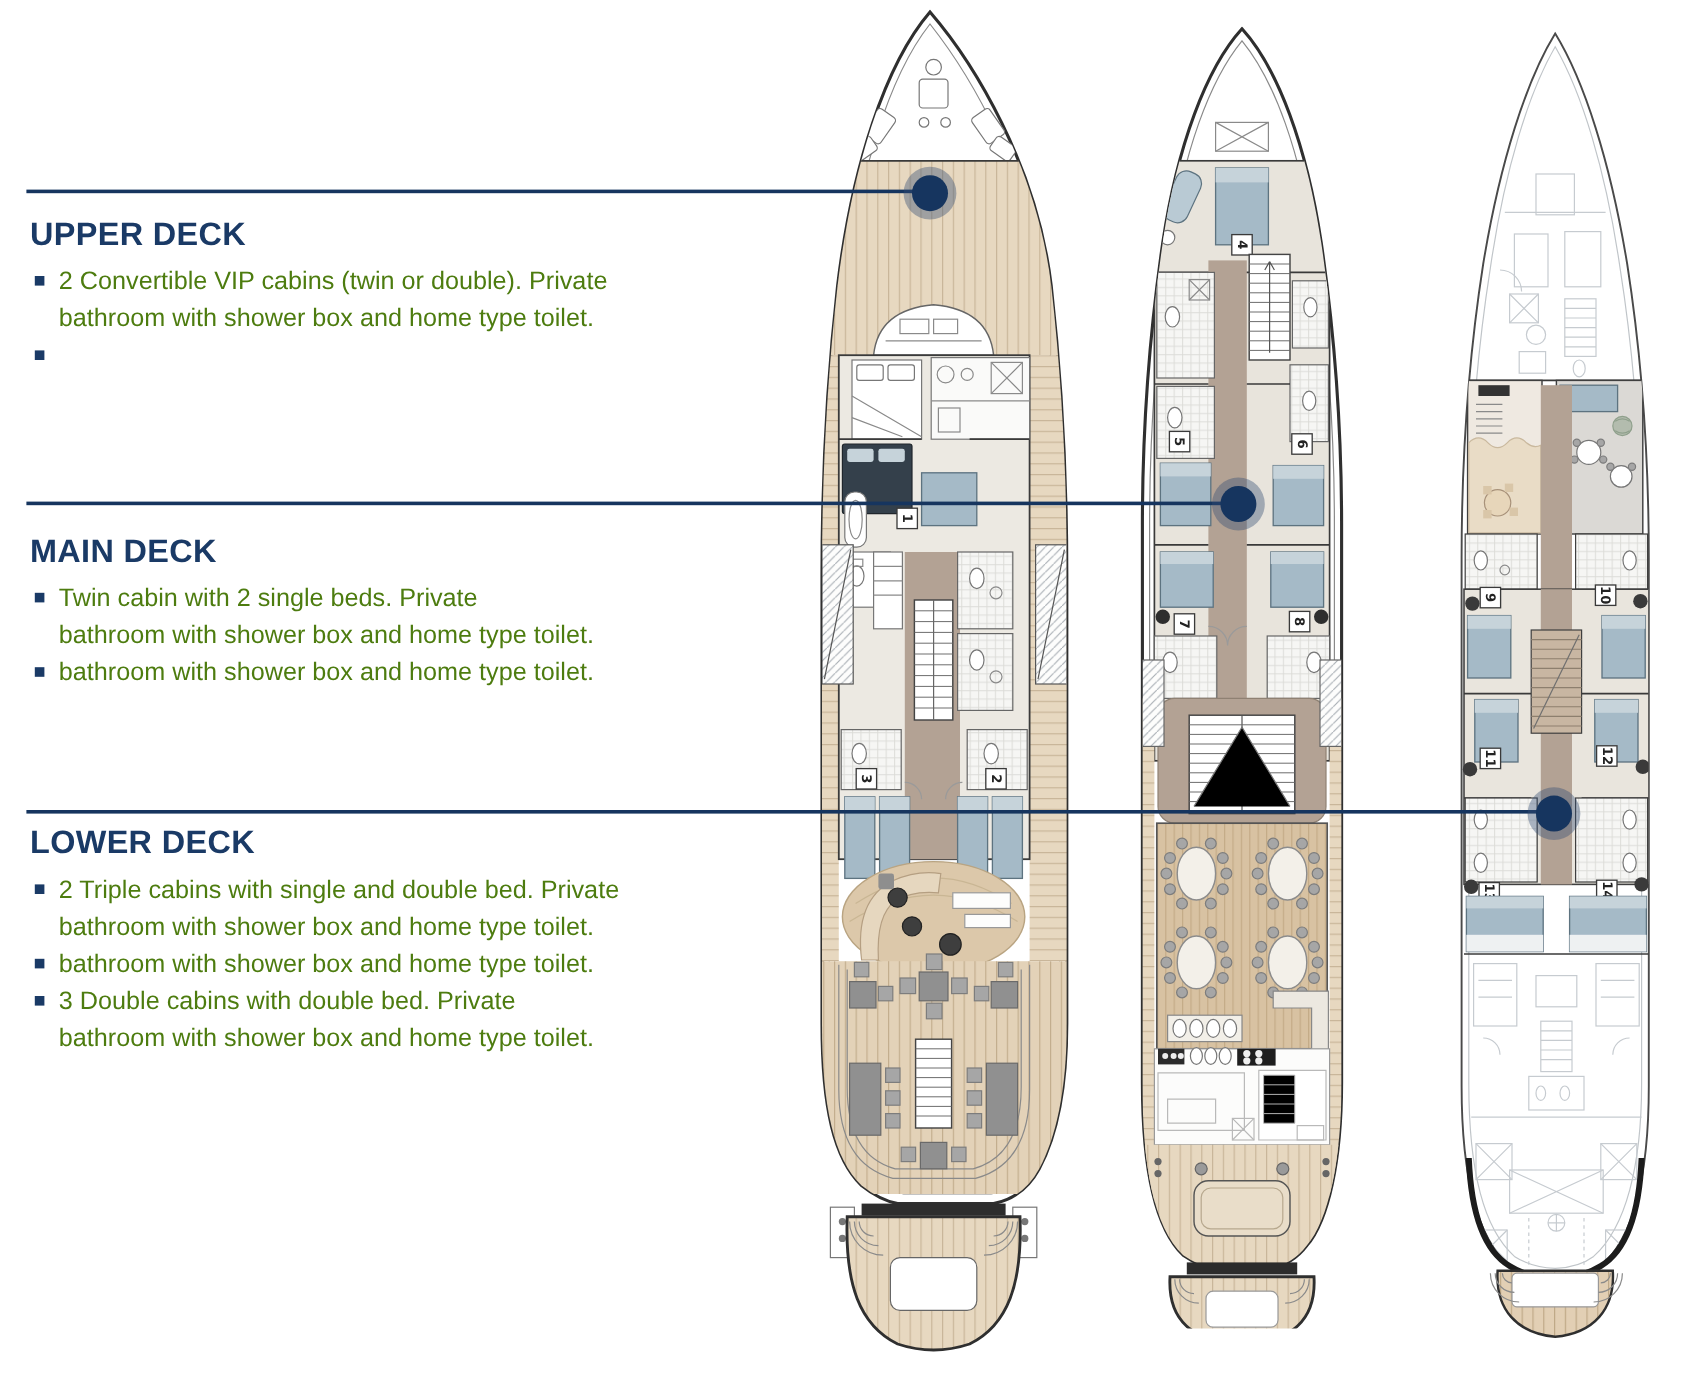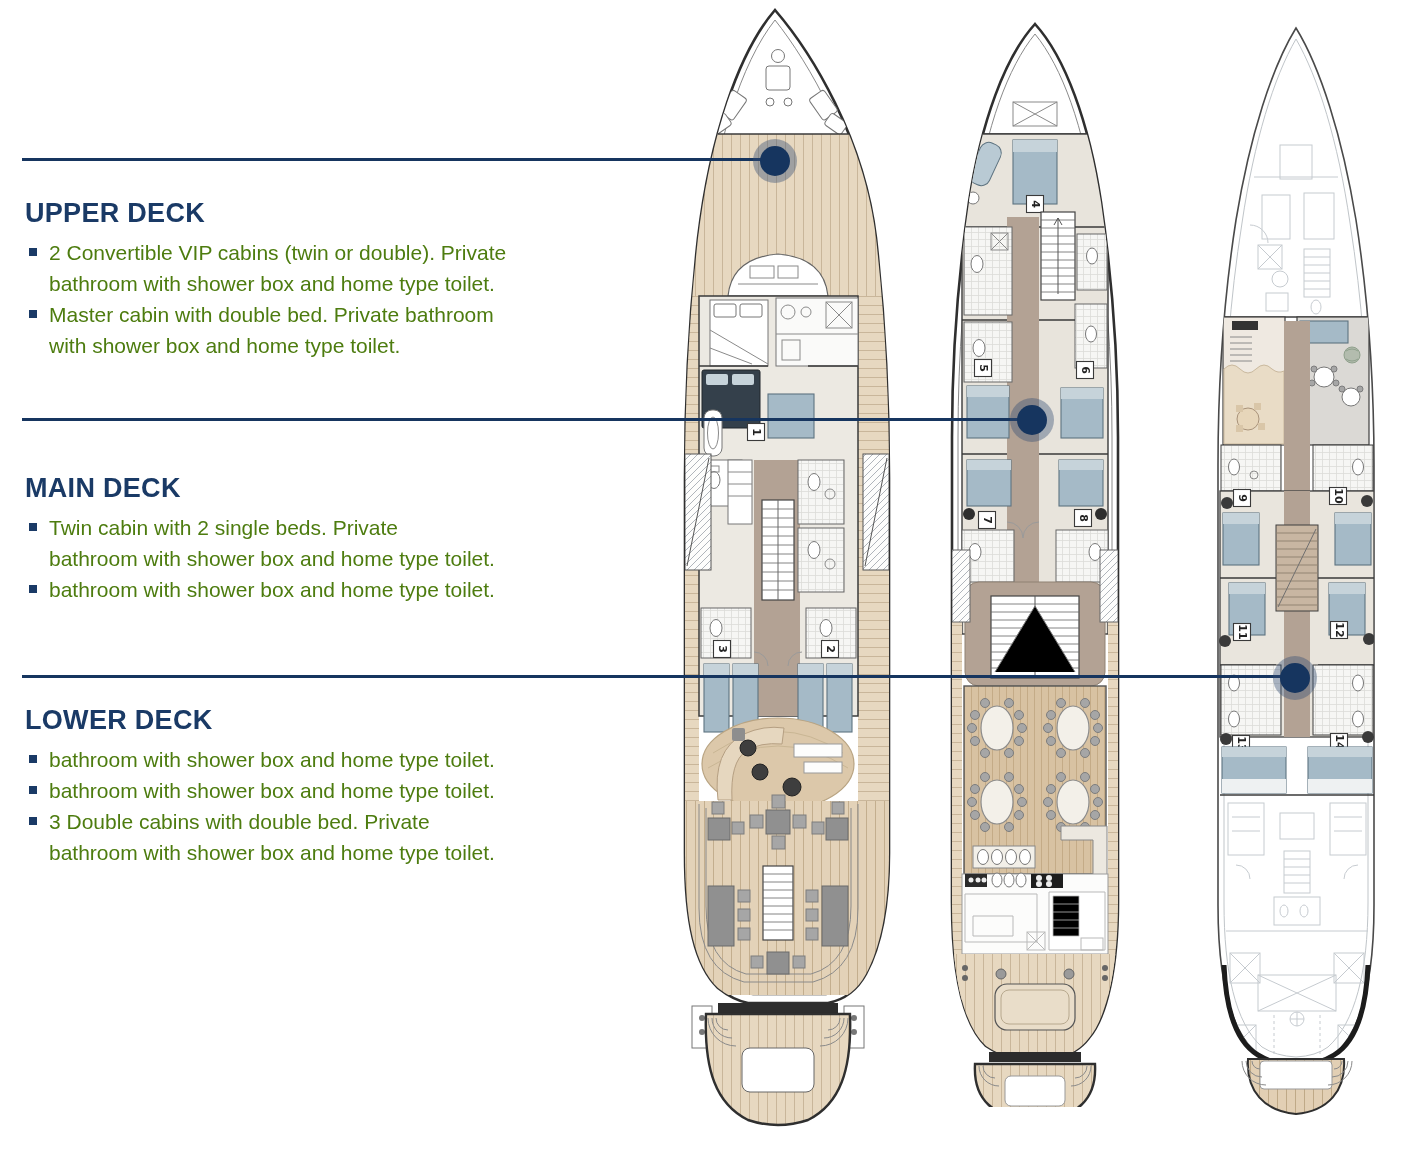"UPPER DECK" .deck-section h2 { margin: 18px 0 9px 0 -> 0 0 9px 0 }
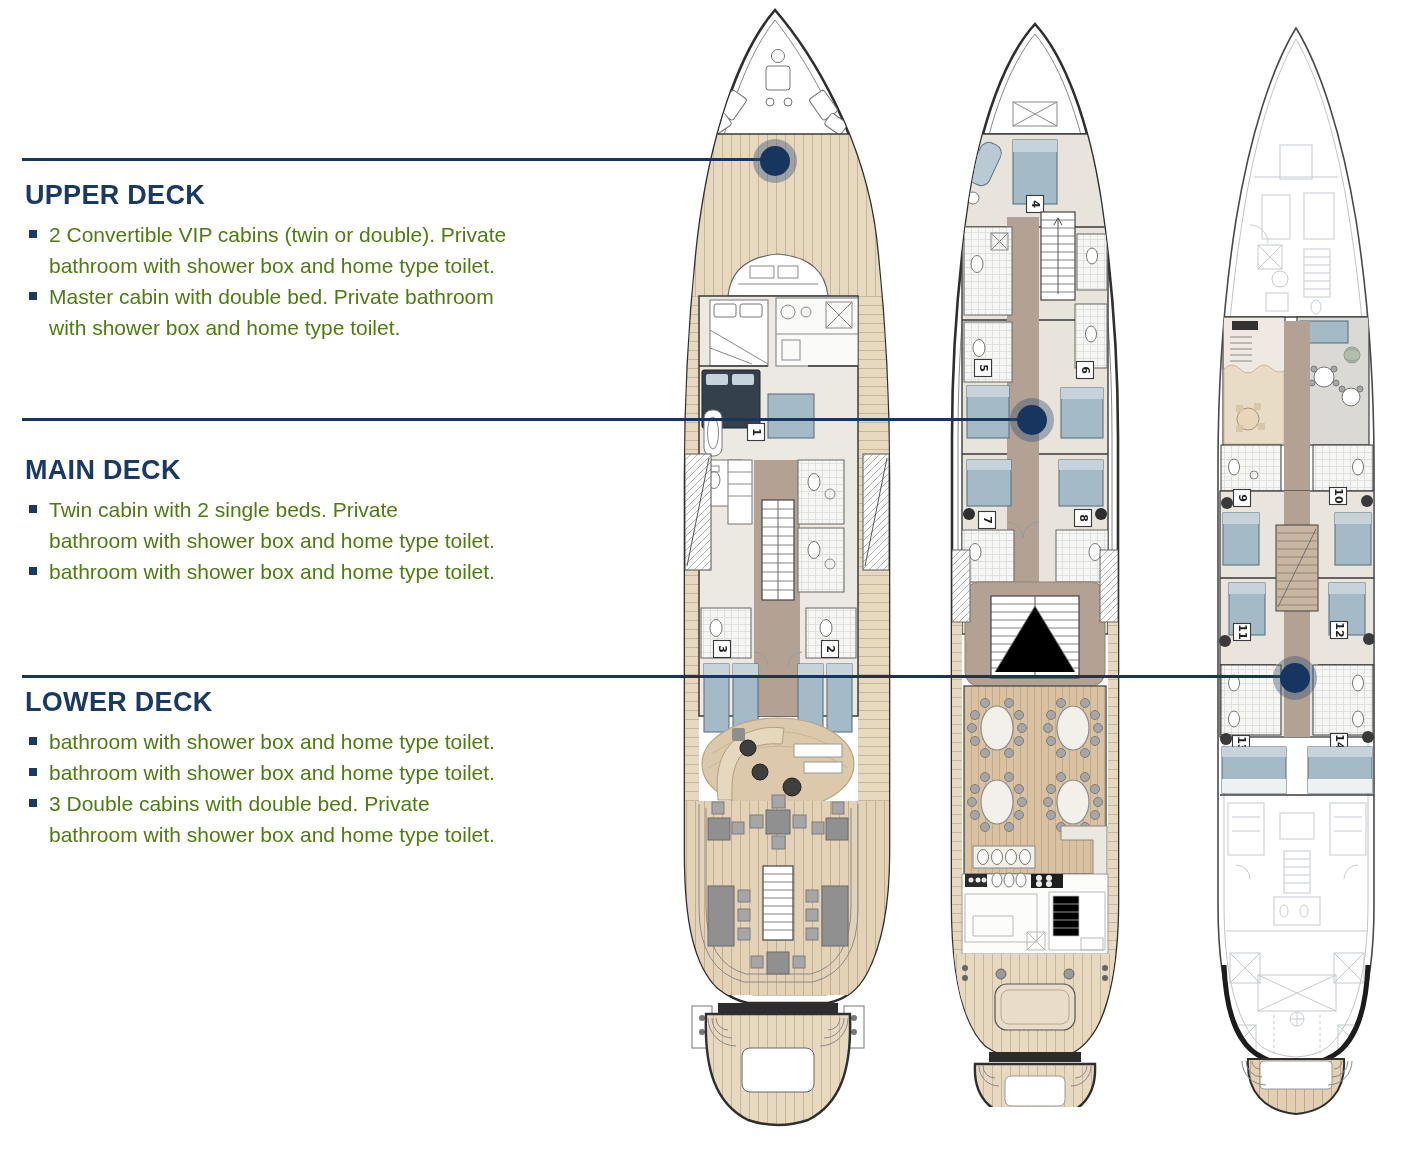"Master cabin with double bed." span.txt { html: <span> <span>Master cabin with double bed. Private bathroom</span> <span>with shower box and home type toilet.</span> </span> -> none }
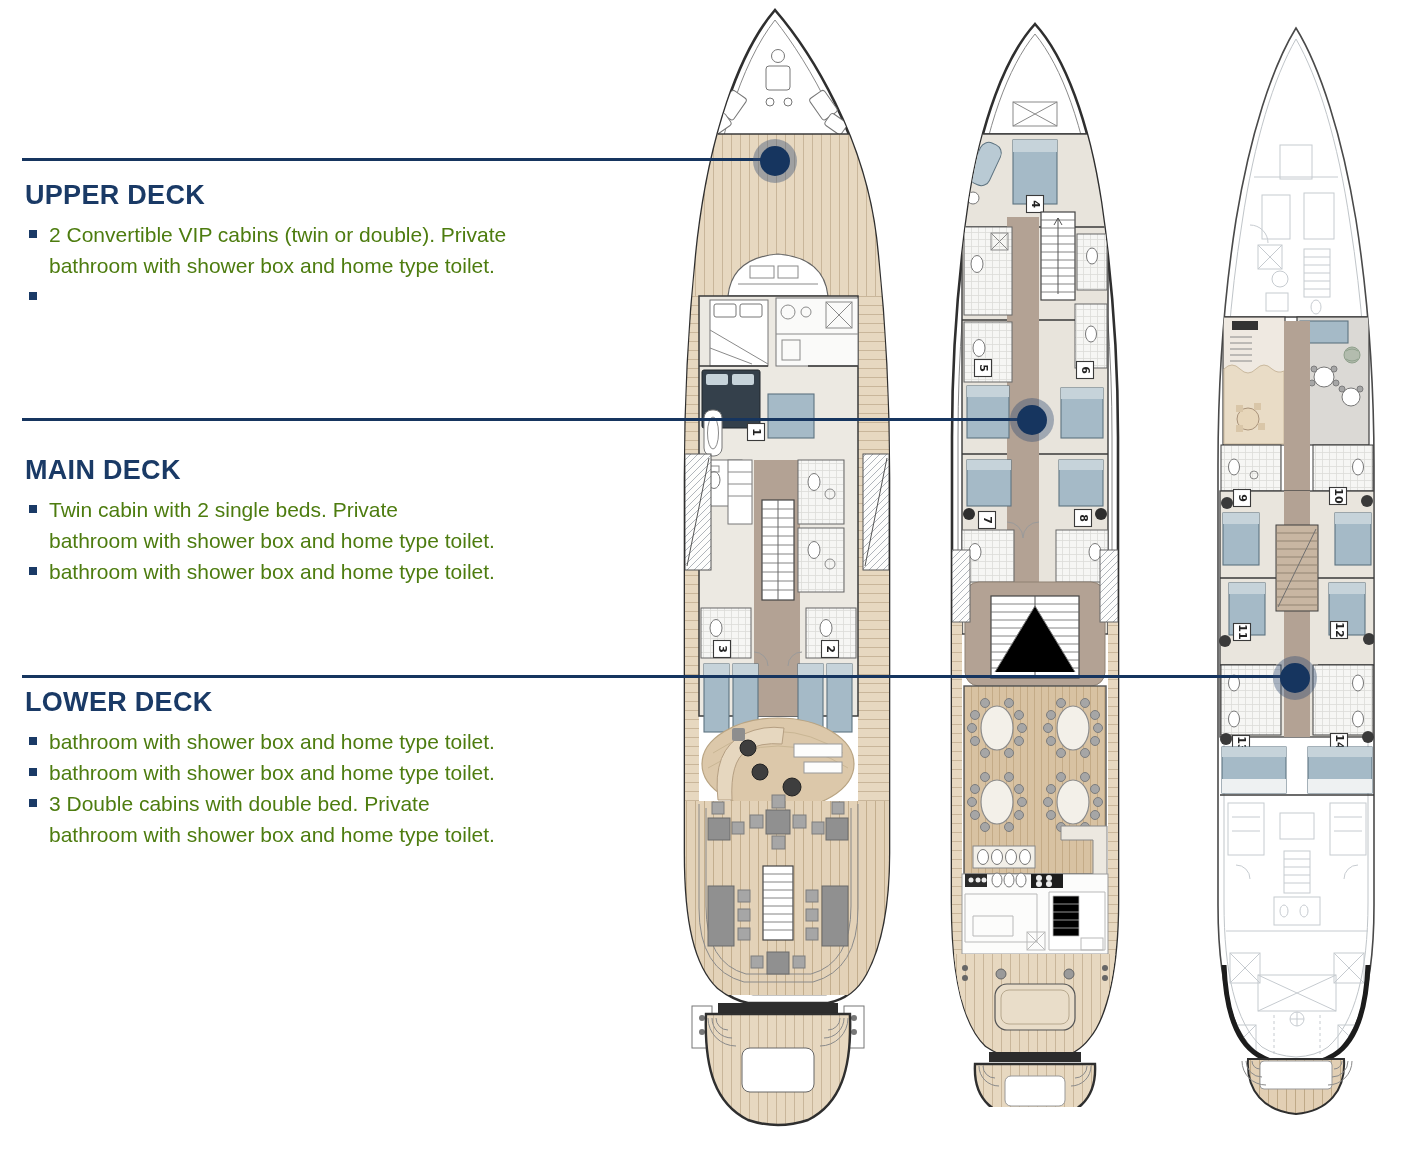"MAIN DECK" section.deck-section { top: 455px -> 444px }
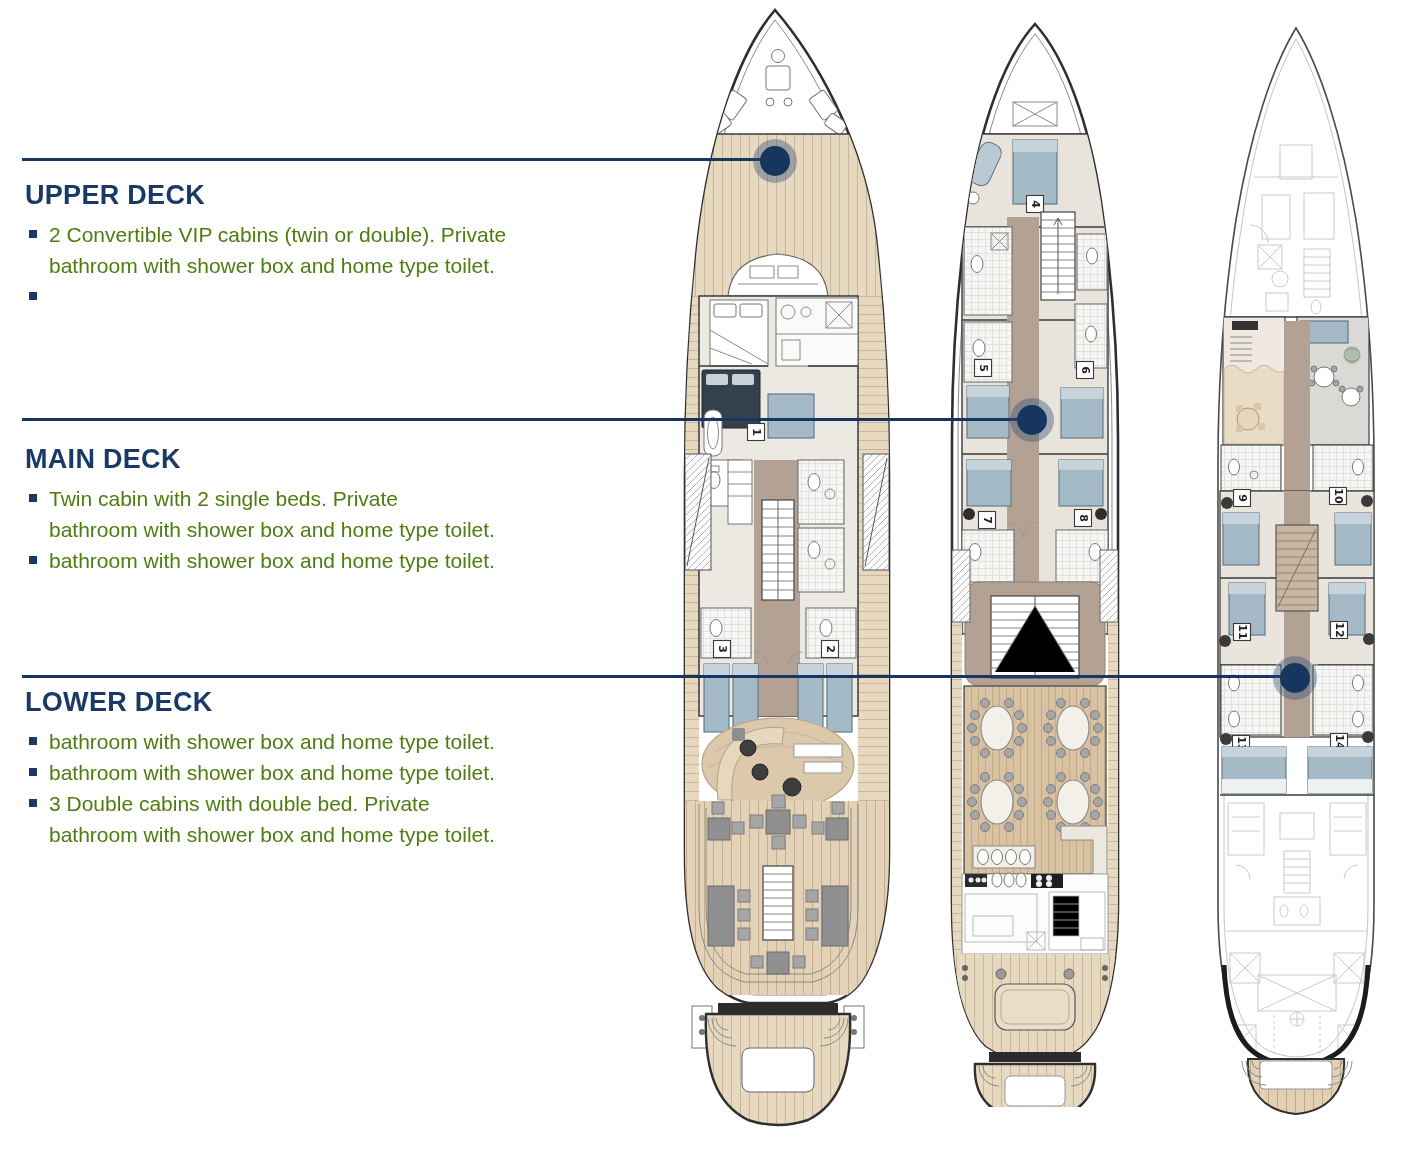"2 Triple cabins with single" span.ln { html: none -> <span>2 Triple cabins with single and double bed. Private</span> }
